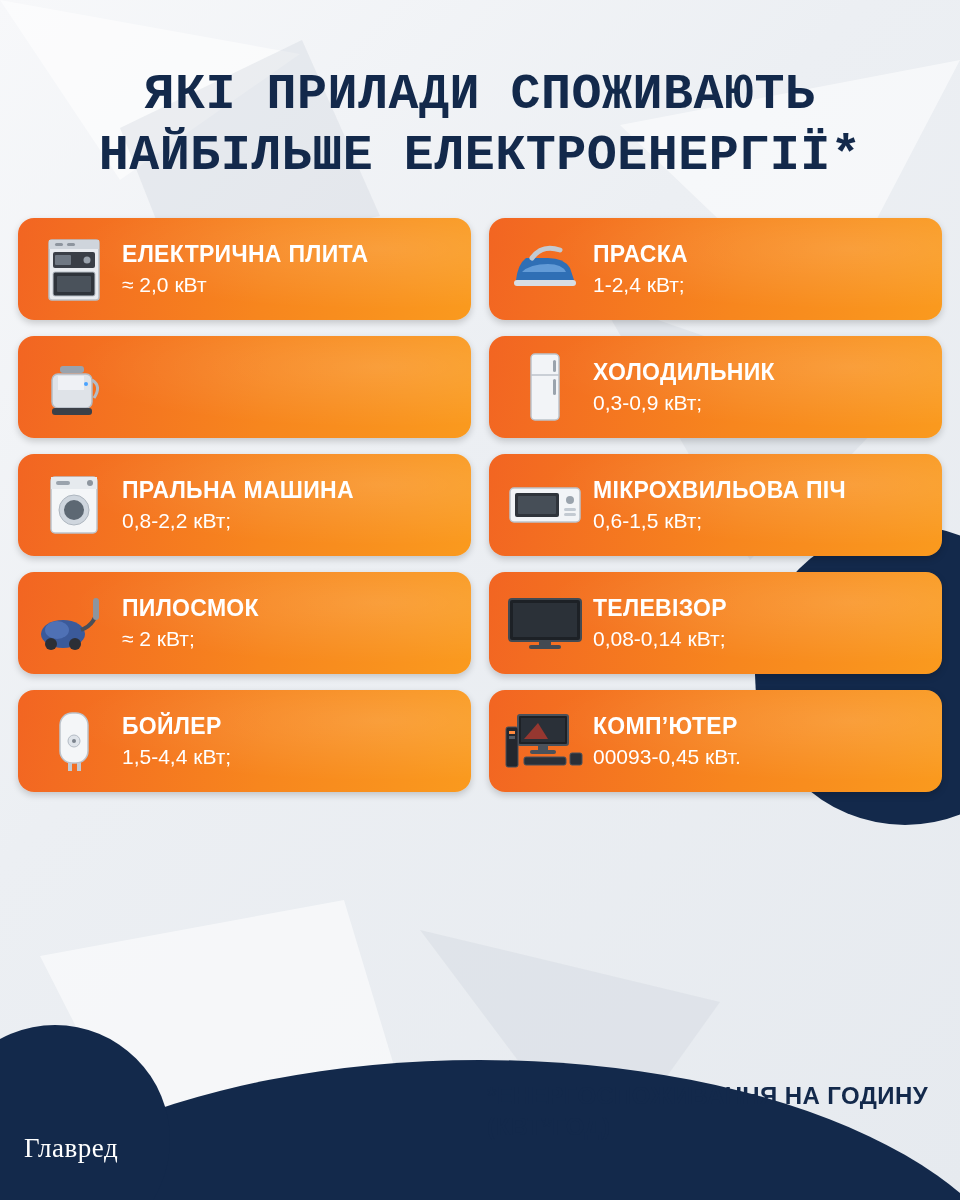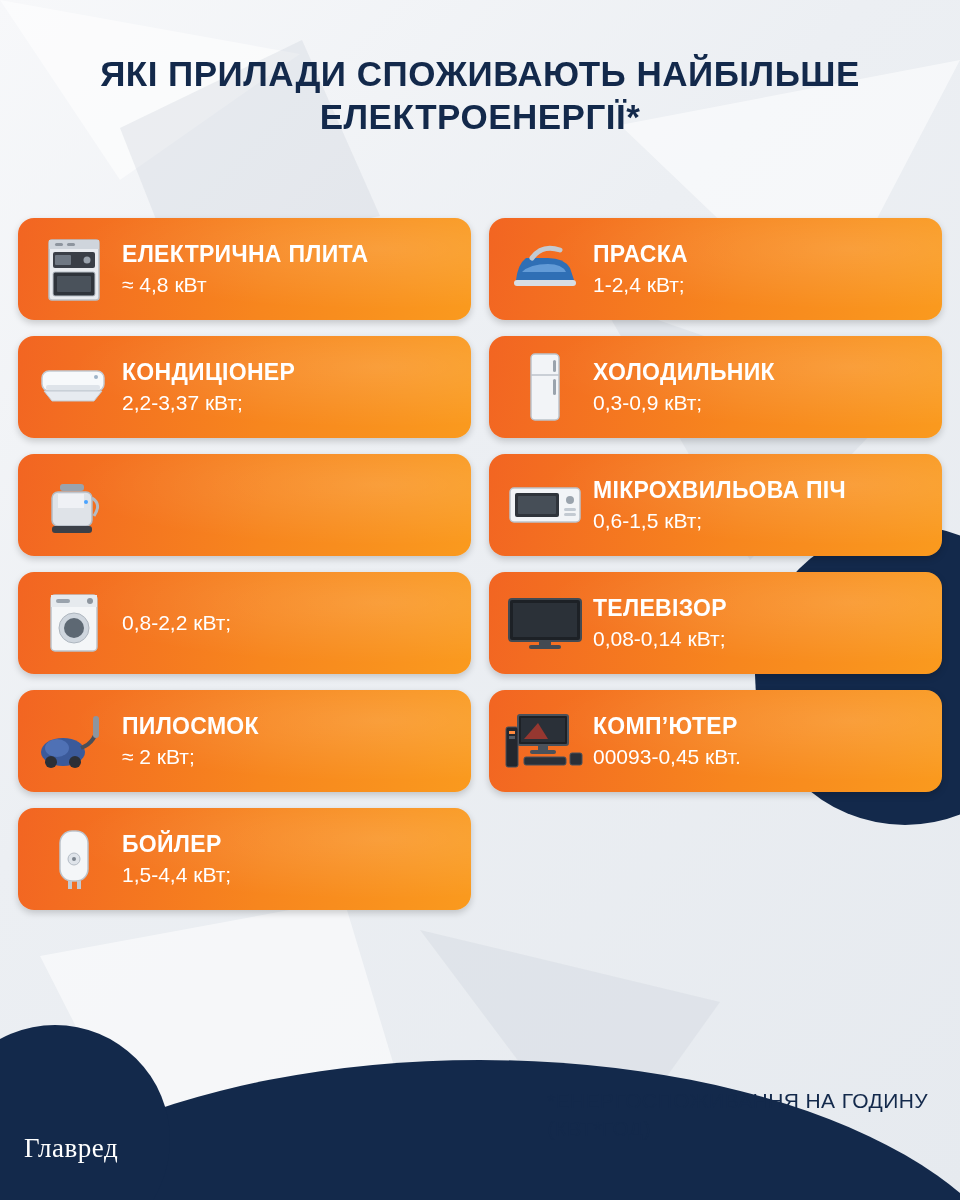"ЯКІ ПРИЛАДИ СПОЖИВАЮТЬ НАЙБІЛЬШЕ" .title { font-family: none -> Liberation Mono, monospace; font-size: 35px -> 50px }
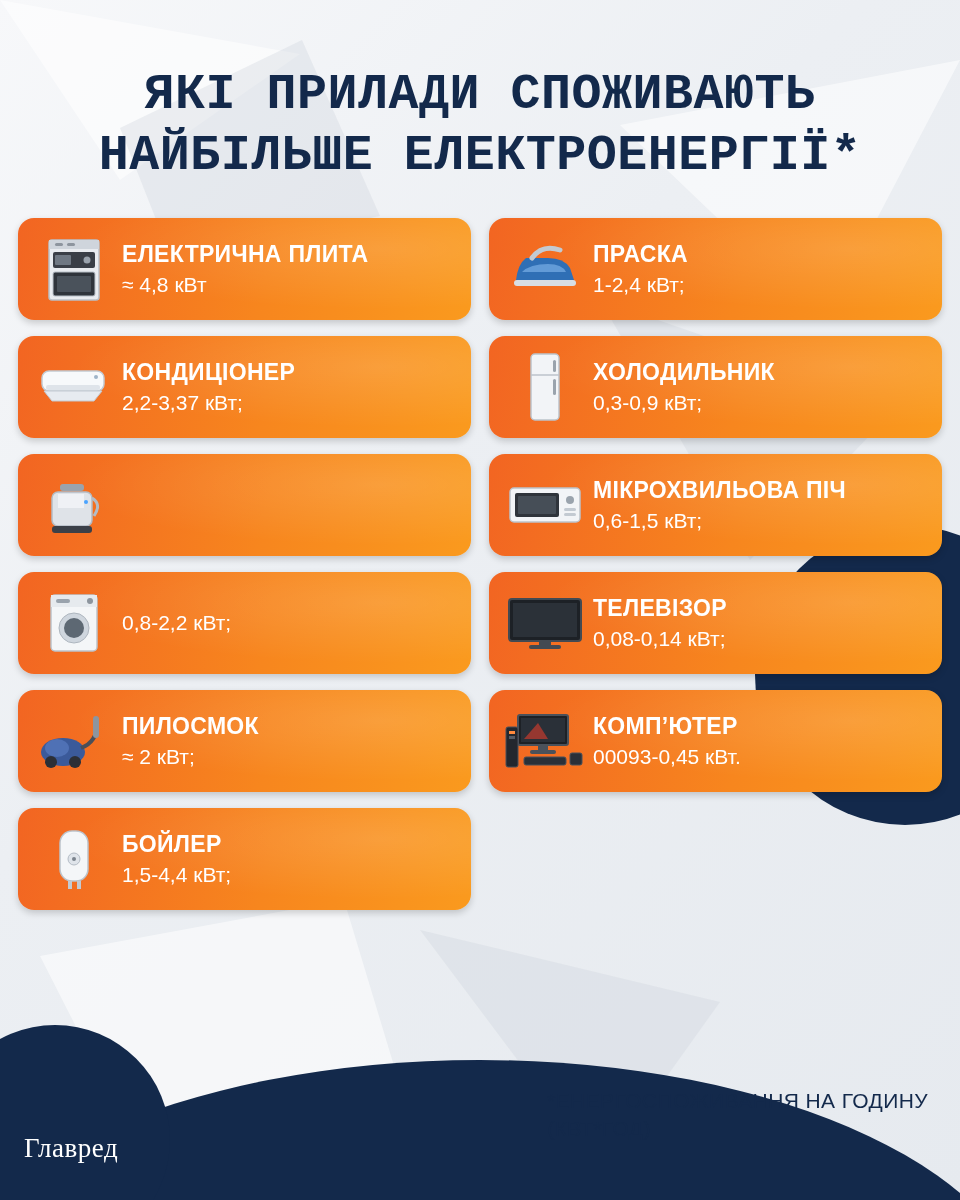"≈ 4,8 кВт" div.card-value { text: 4,8 -> 2,0 }
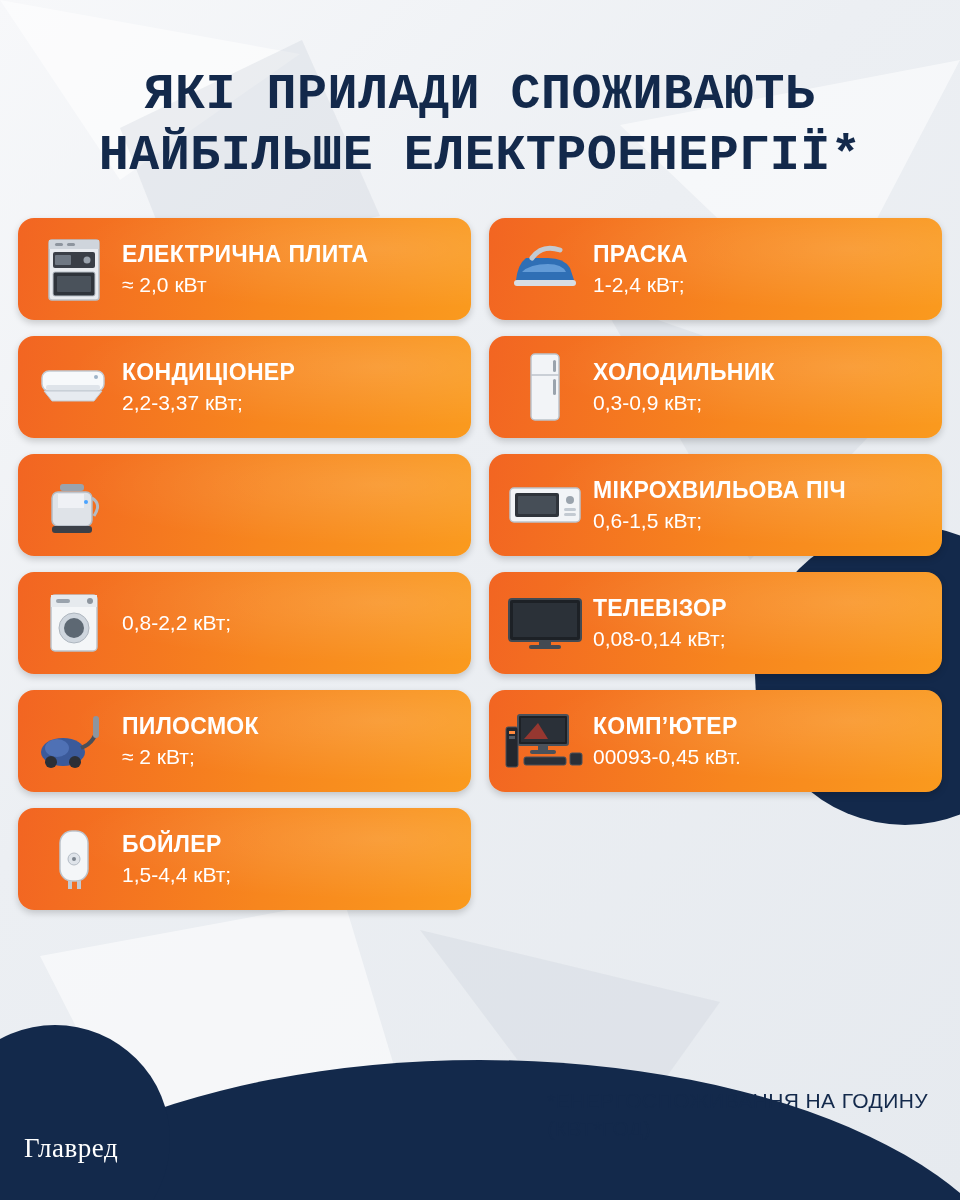"КОНДИЦІОНЕР" div.card { html: <div> <div> <svg> <rect></rect> <rect></rect> <path></path> <circle></circle> </svg> </div> <div> <div>КОНДИЦІОНЕР</div> <div>2,2-3,37 кВт;</div> </div> </div> -> none }
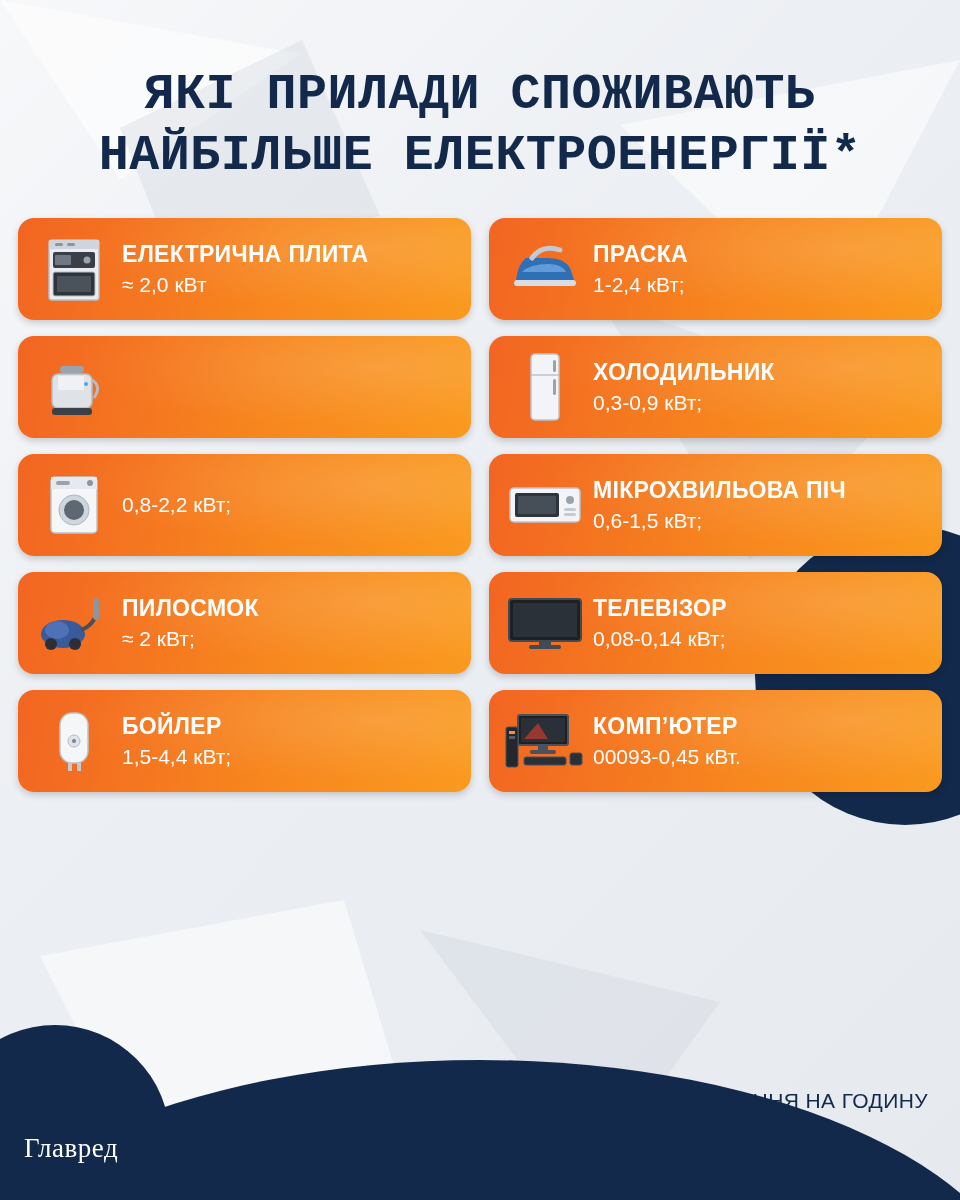"ПРАЛЬНА МАШИНА" div.card-name { html: none -> <div>ПРАЛЬНА МАШИНА</div> }
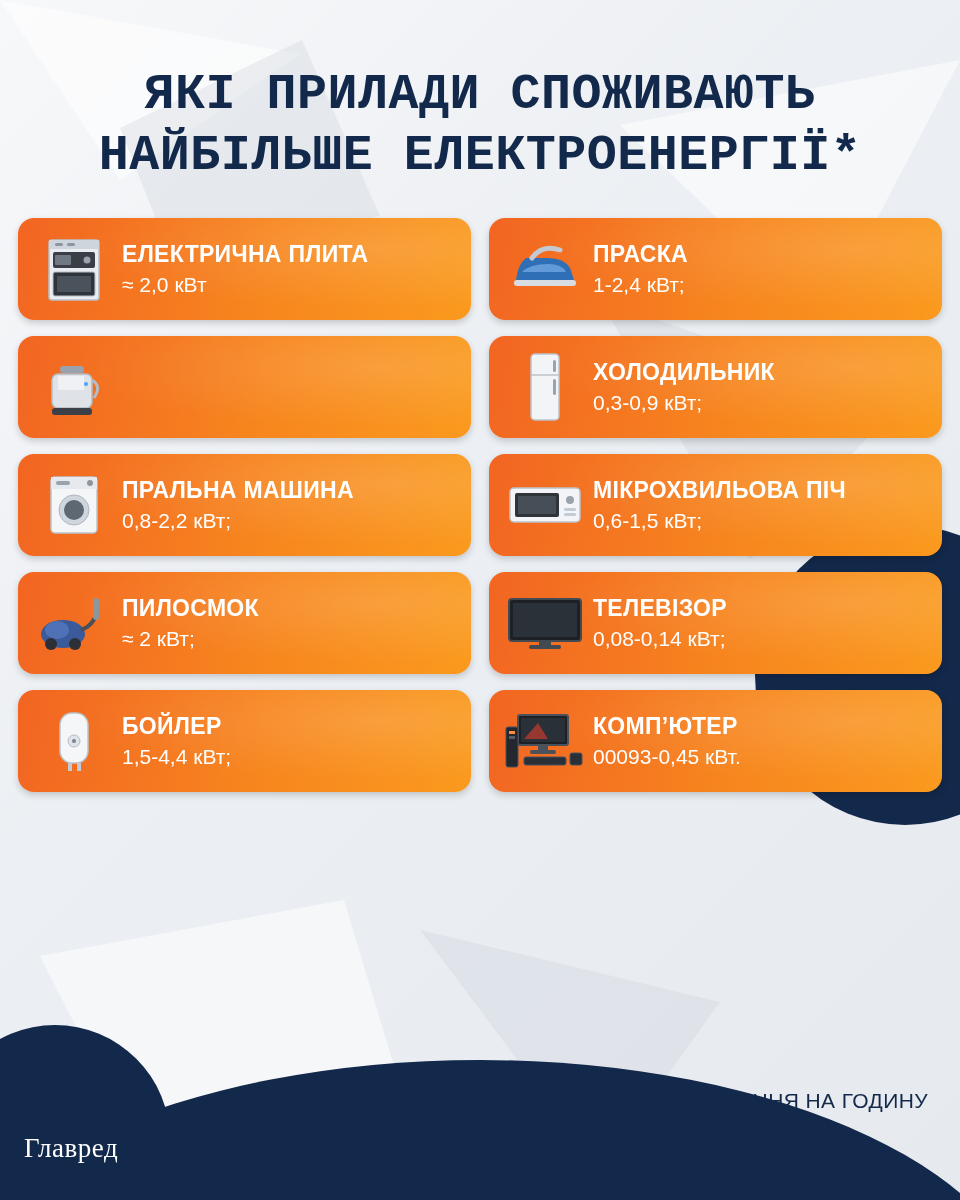"*ЕНЕРГОСПОЖИВАННЯ НА ГОДИНУ" .footnote { font-size: 21px -> 24px; font-weight: normal -> bold }
